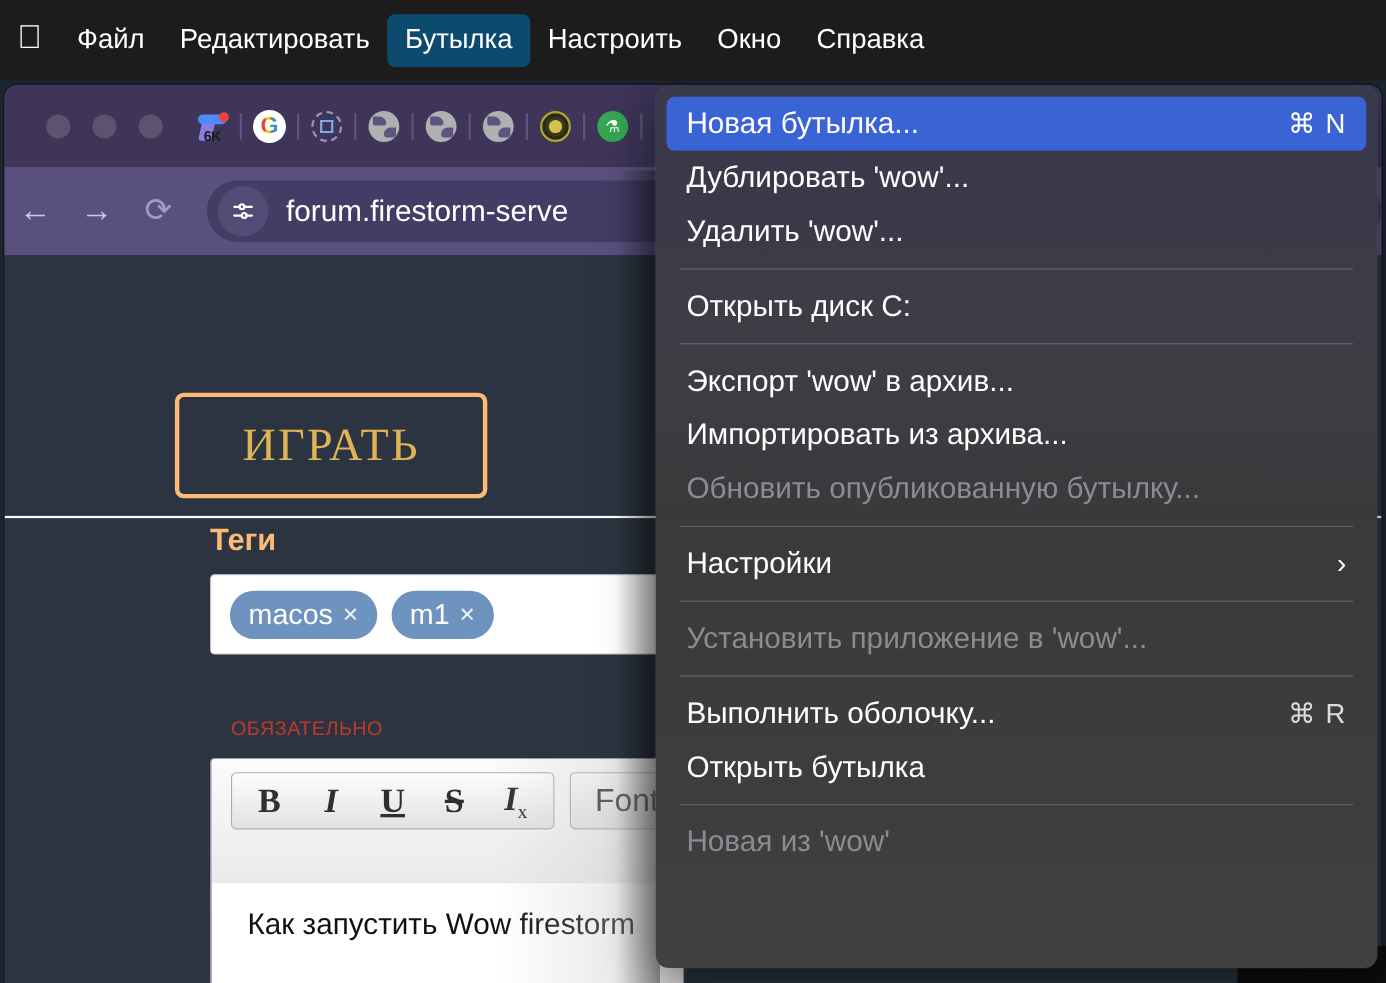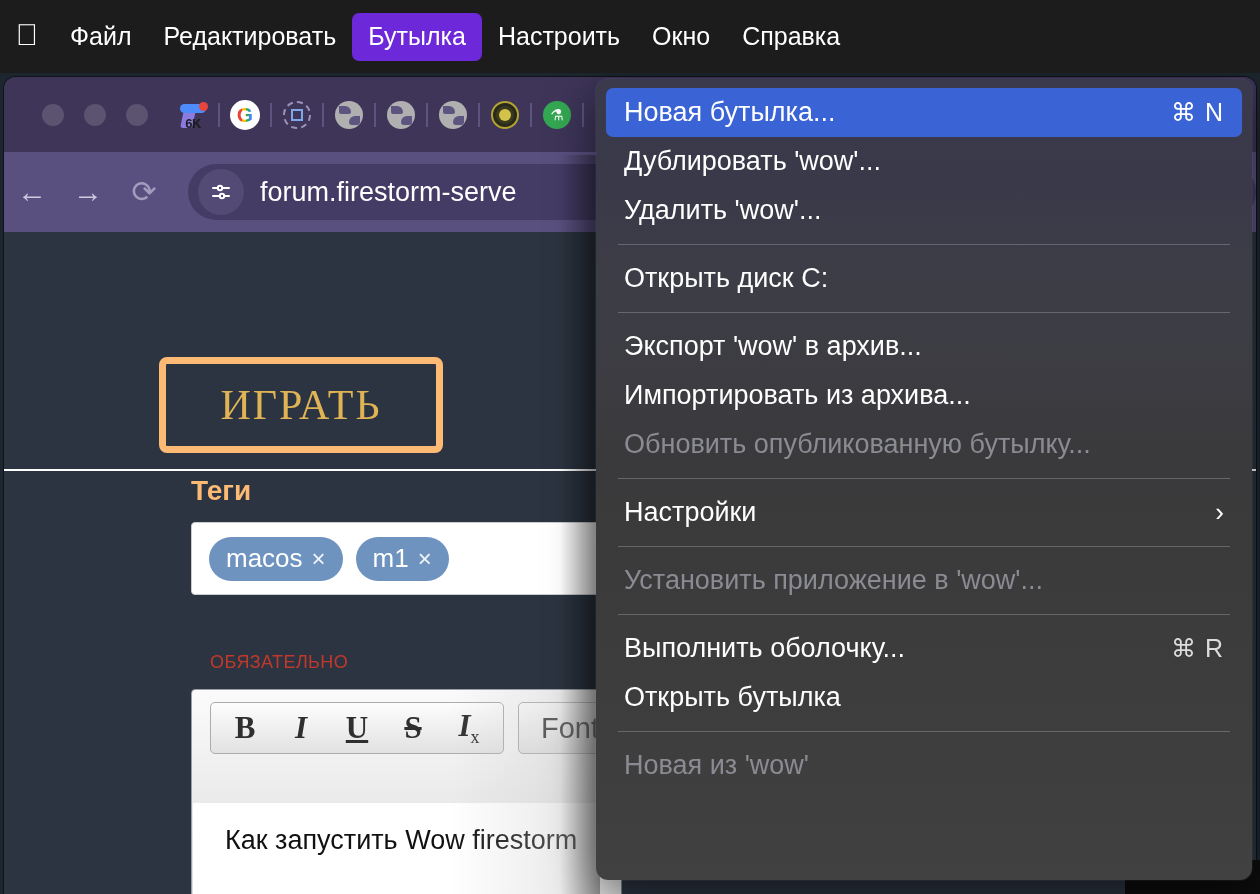"Бутылка" .mb-item.active { background: #6d28d9 -> #0c4a6e }
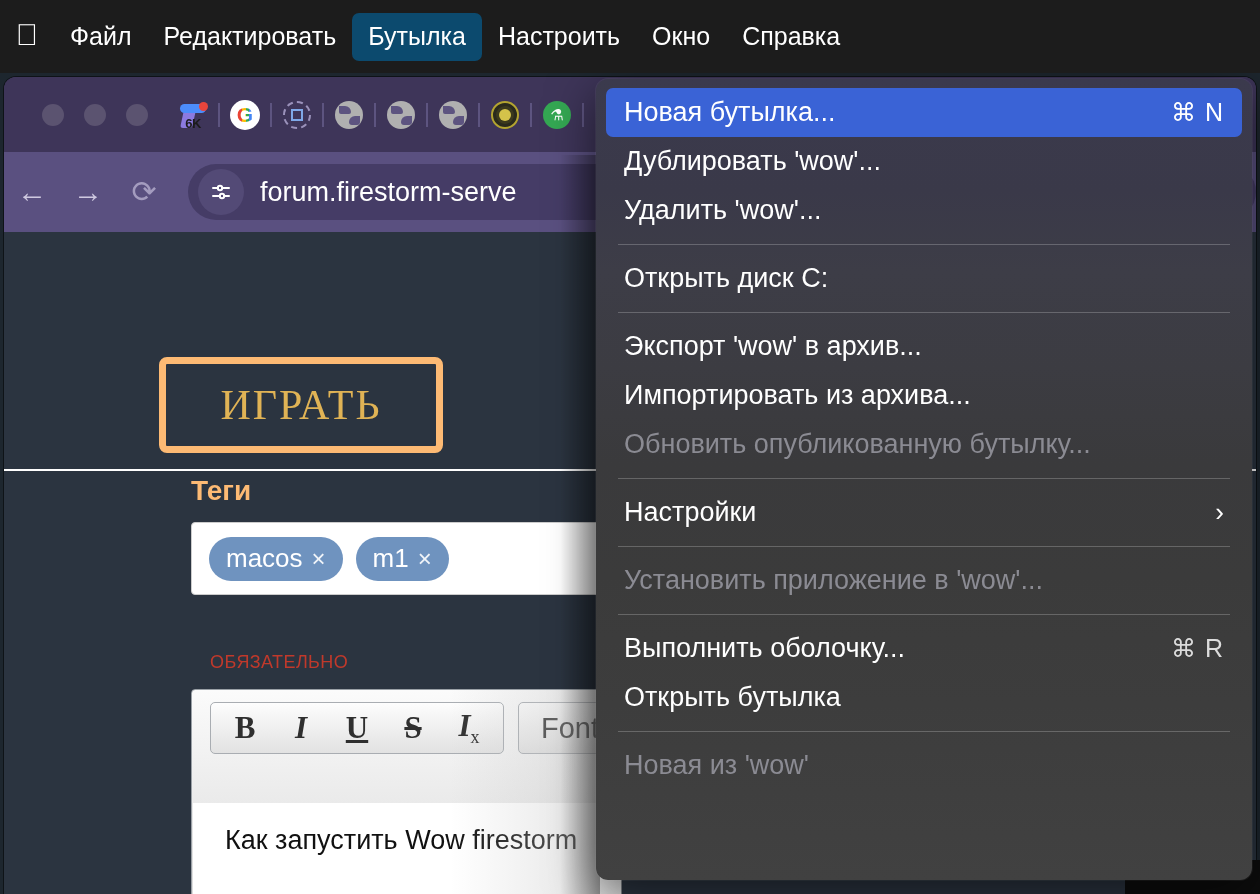"ИГРАТЬ" #playbtn { border: 7px solid #fdba74 -> 4px solid #fdba74 }
